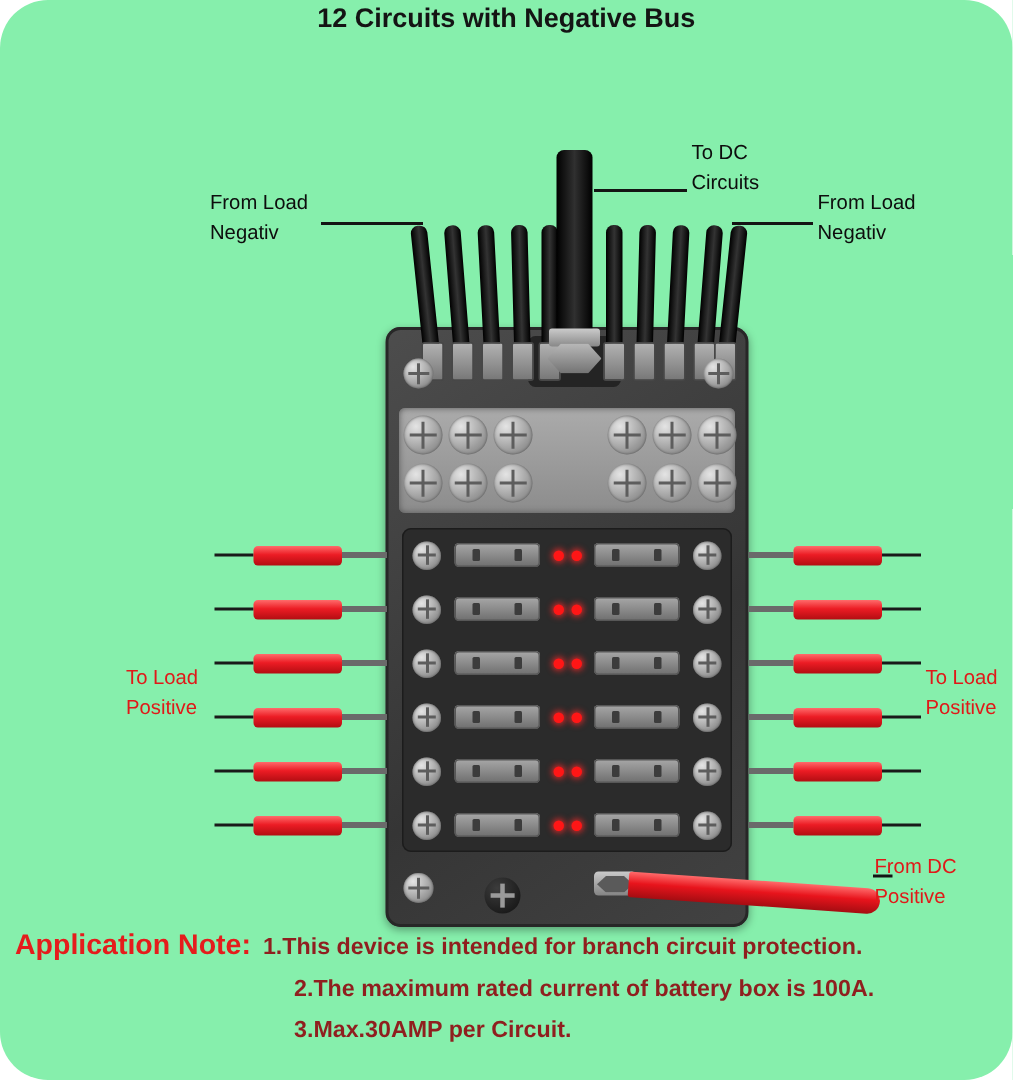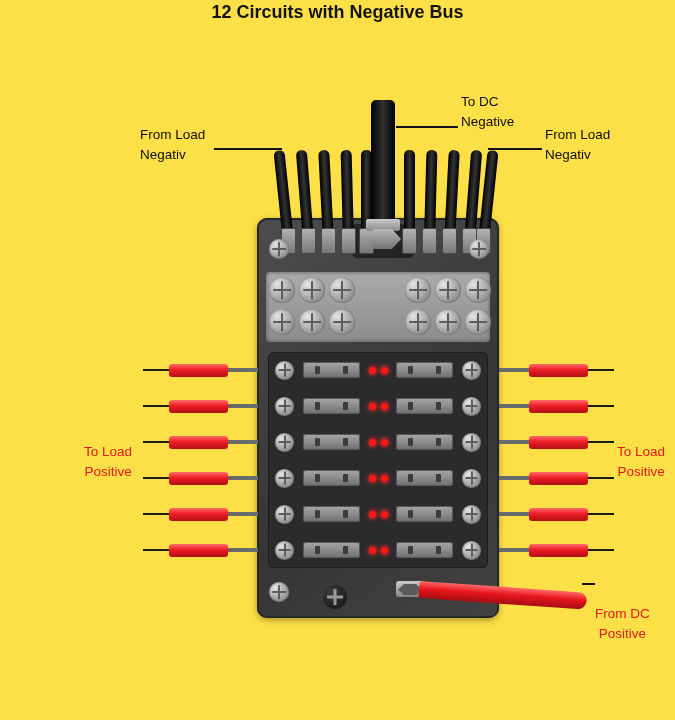"12 Circuits with Negative Bus" .canvas { background: #fde047 -> #86efac; border-radius: none -> 32px }
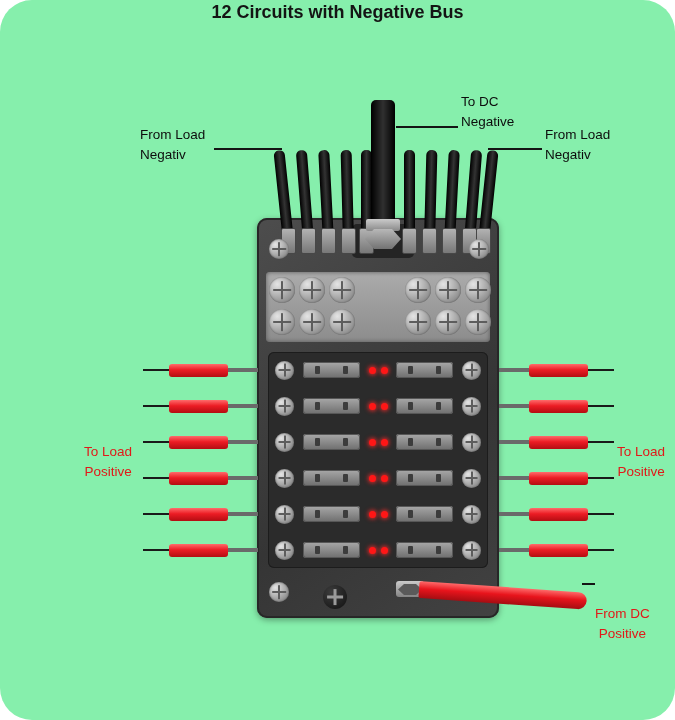"Negative" div { text: Negative -> Circuits }
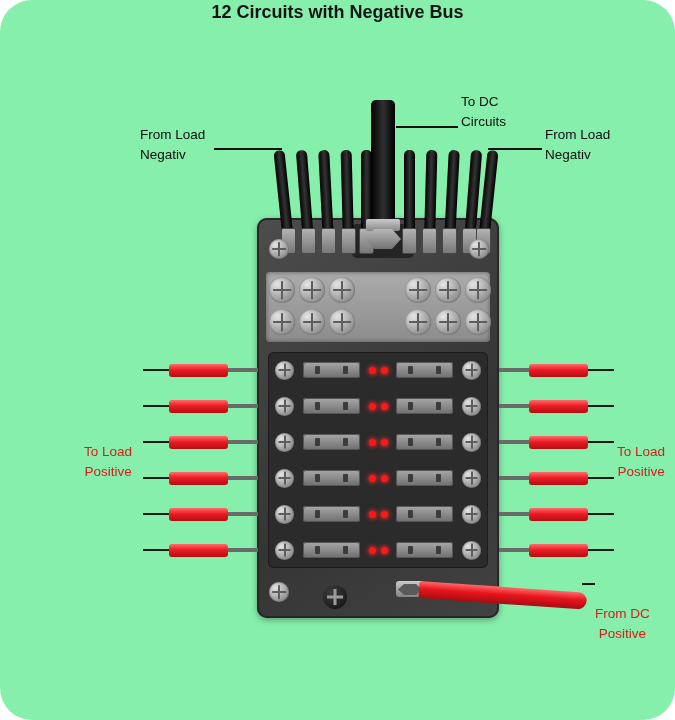"To Load" .lbl.red { text-align: center -> none }
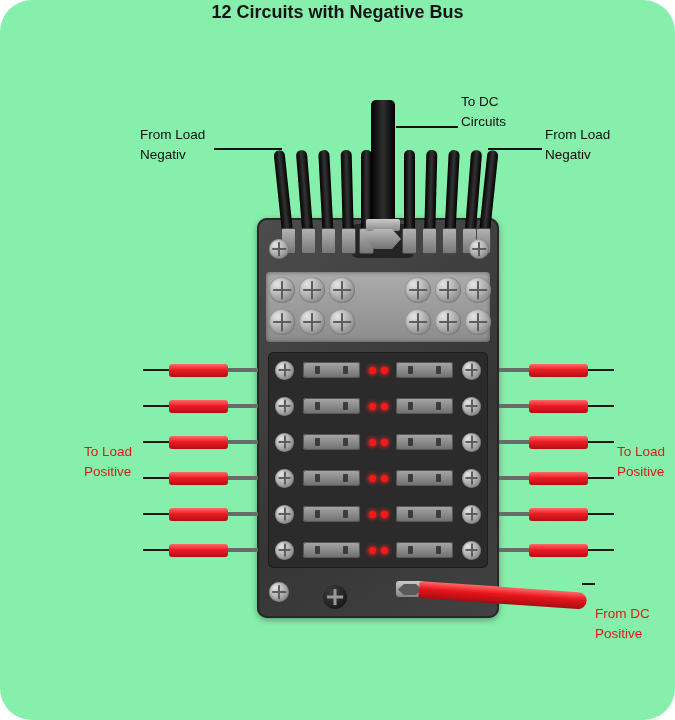"From DC" .lbl-fromdc { left: 595px -> 583px; margin-top: 36px -> none }
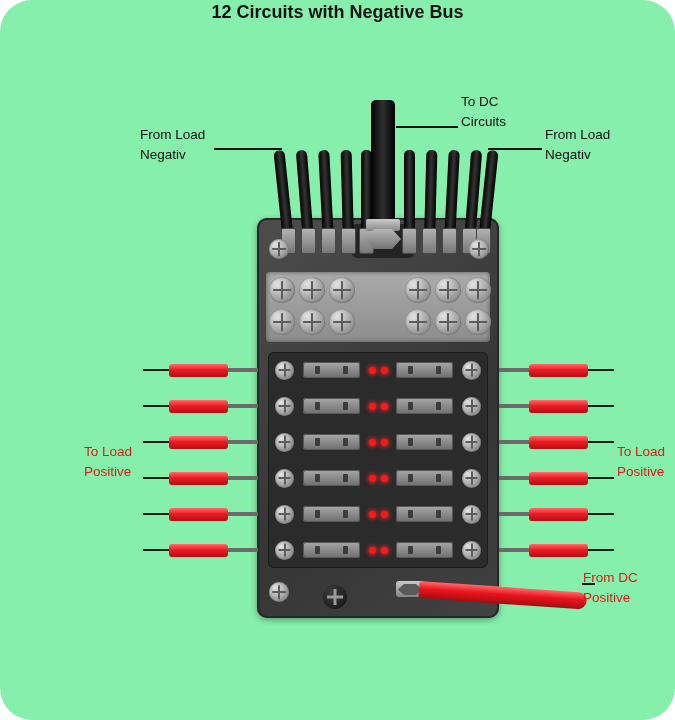"Application Note:" div.notes { html: none -> <div> <div> <span>Application Note:</span> <span>1.This device is intended for branch circuit protection.</span> </div> <span>2.The maximum rated current of battery box is 100A.</span> <span>3.Max.30AMP per Circuit.</span> </div> }
